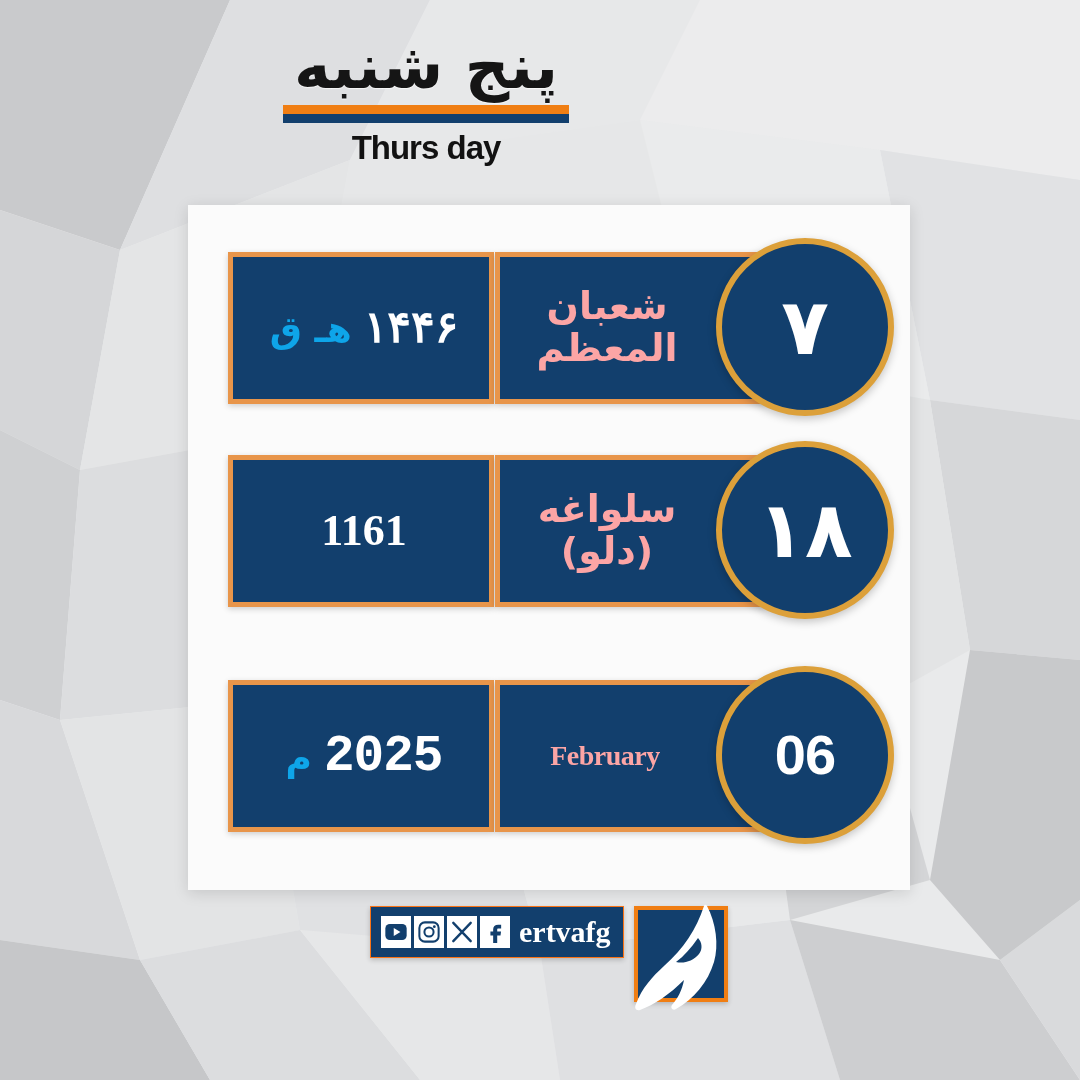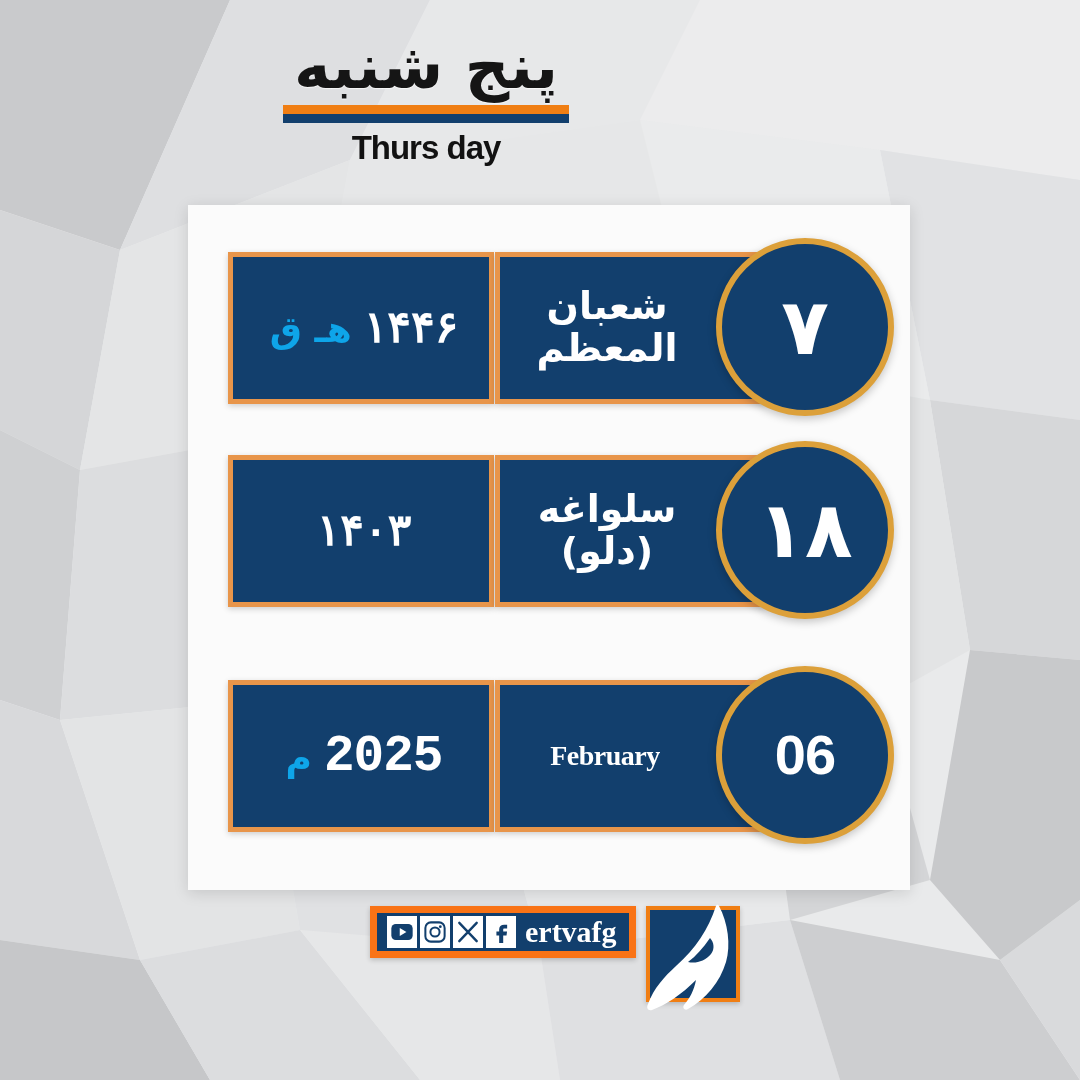"شعبان المعظم" .month-name { color: #ffffff -> #fca5a5 }
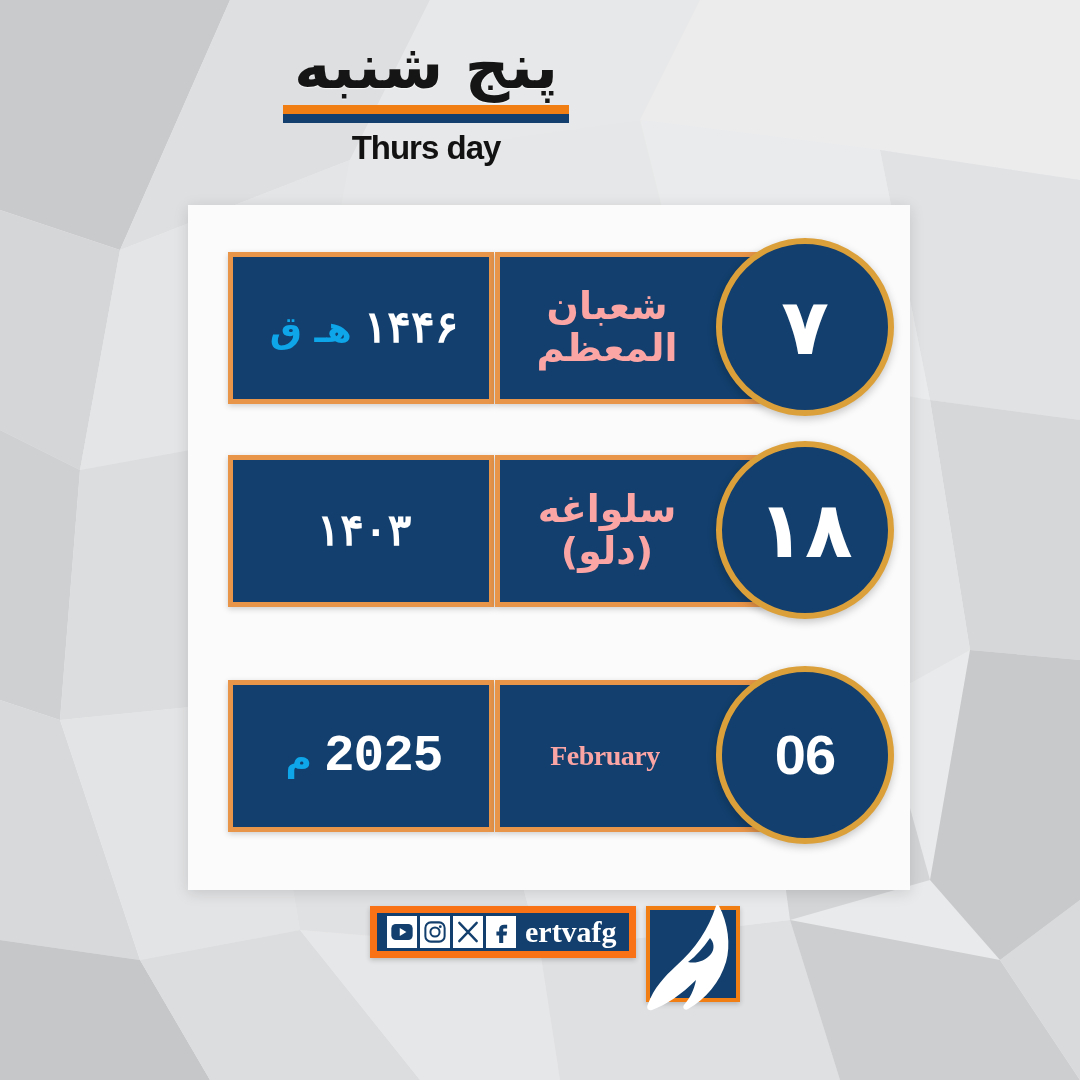"۱۴۰۳" span.year-num { text: ۱۴۰۳ -> 1161 }
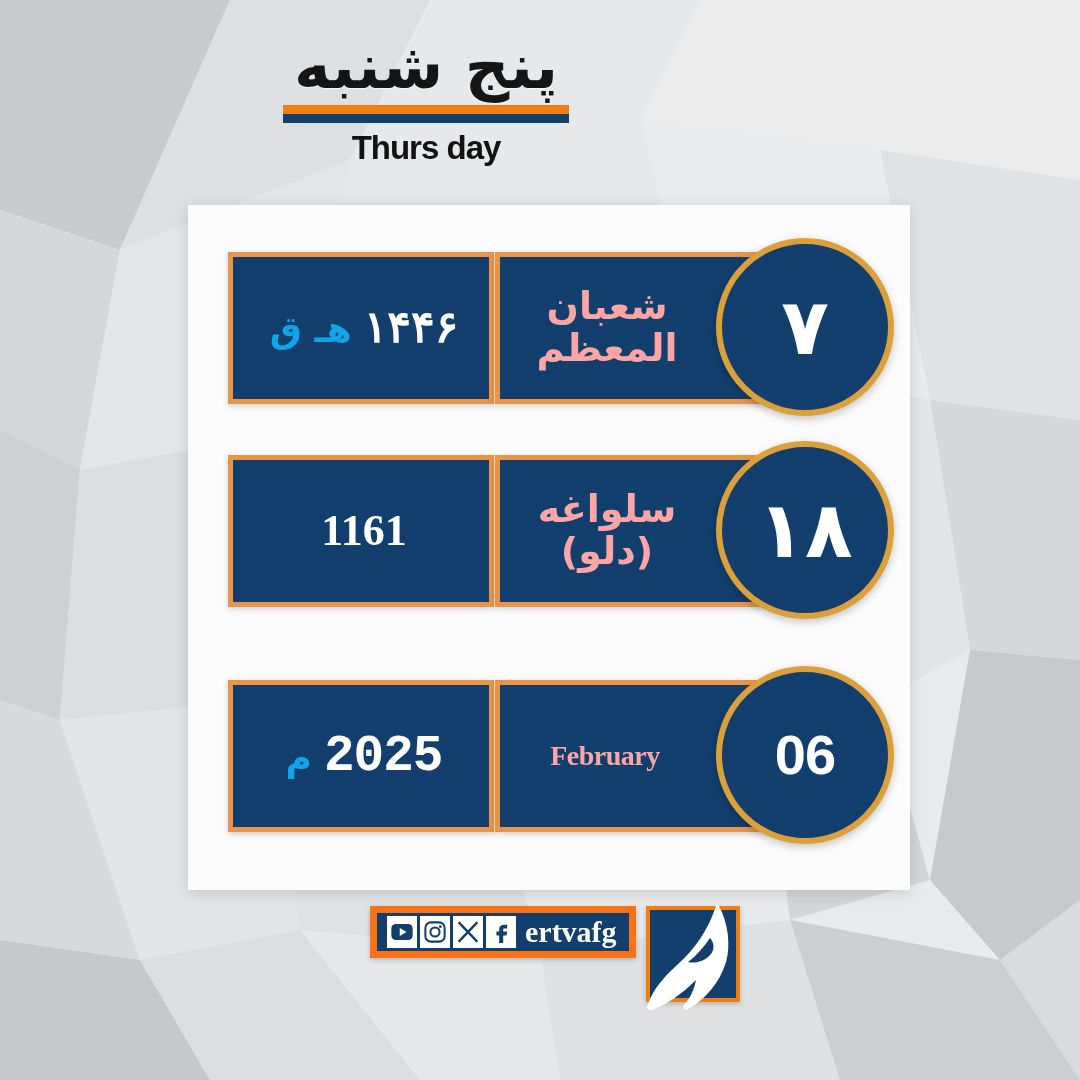"ertvafg" #social-bar { border: 7px solid #f97316 -> 1px solid #f97316 }
